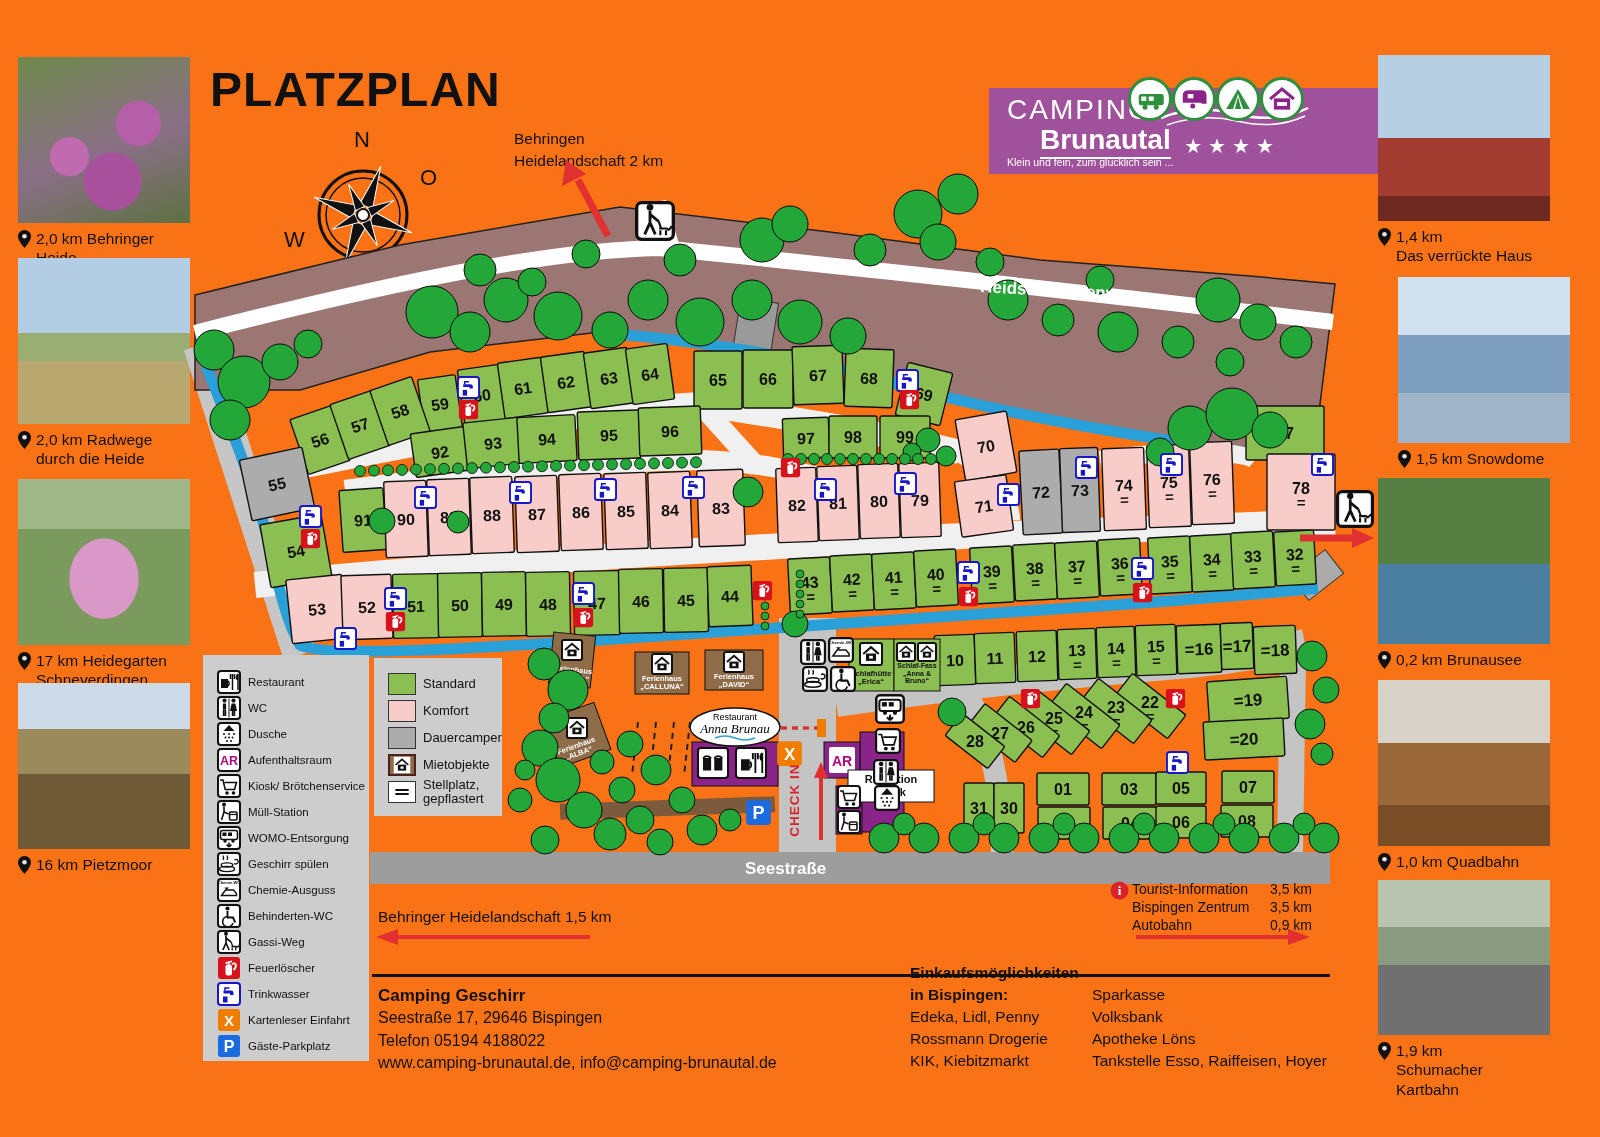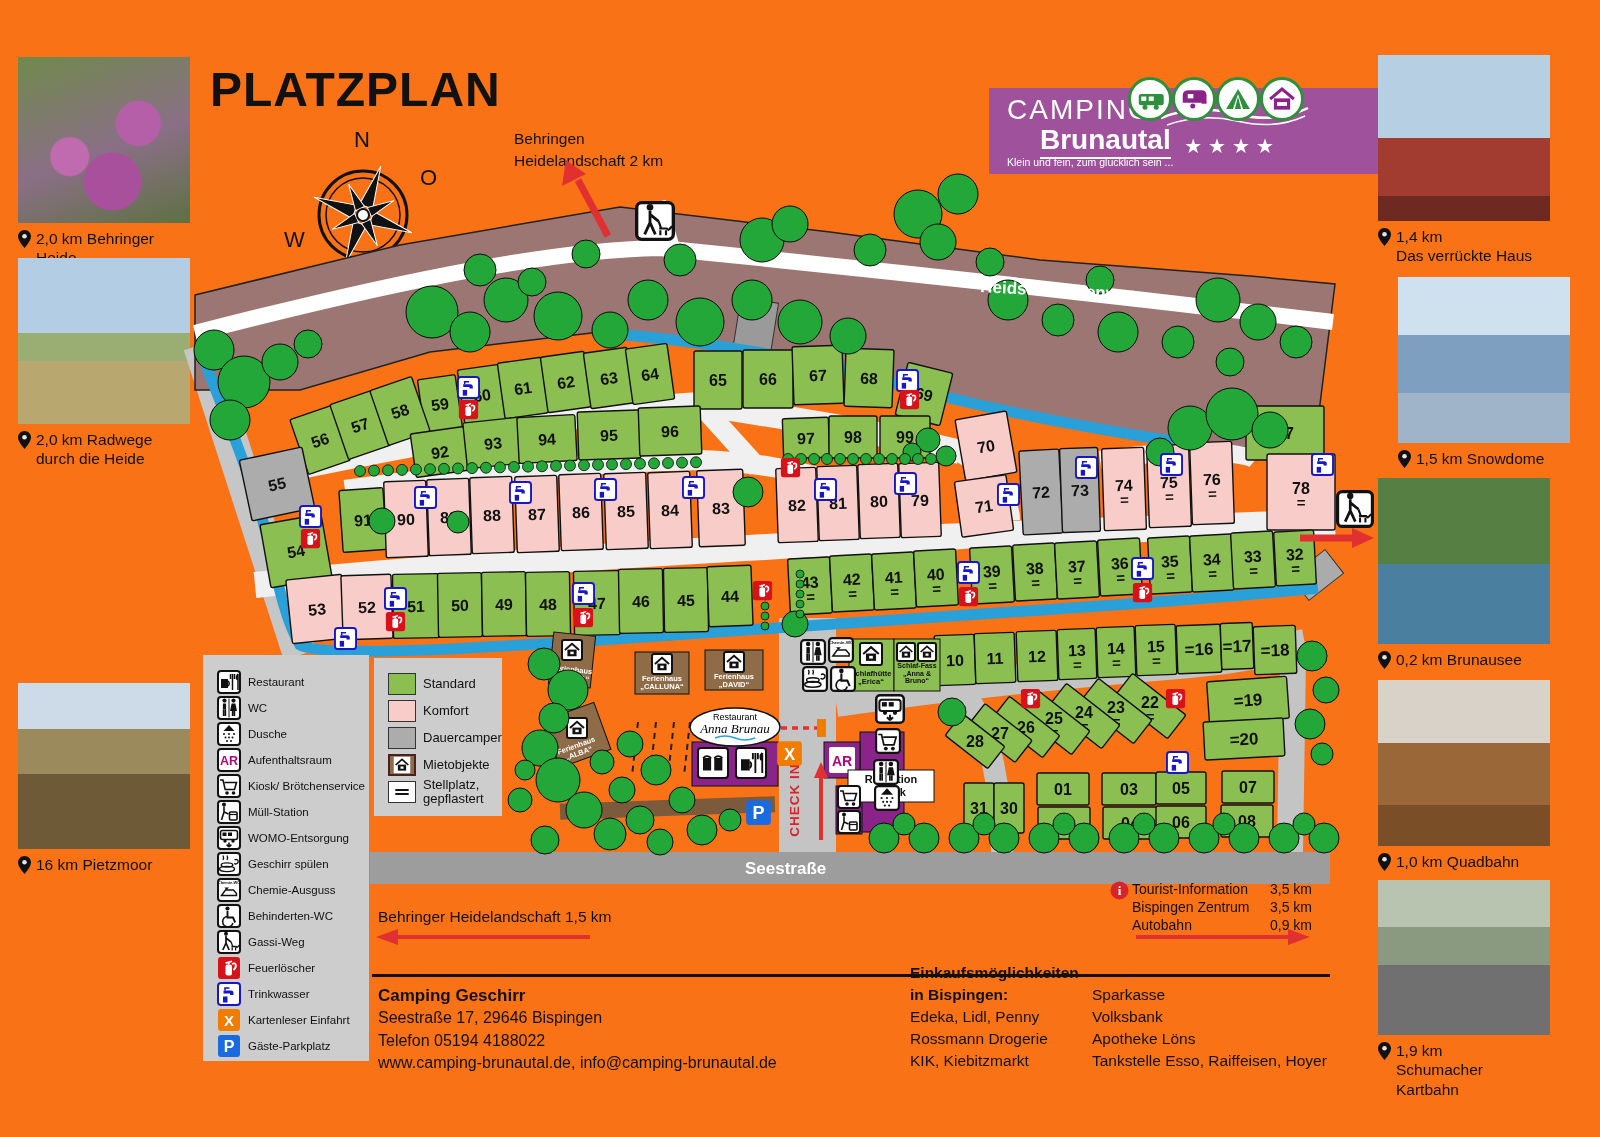"17 km Heidegarten" figure.photo { html: none -> <figure> <div></div> <figcaption> <svg> <path></path> <circle></circle> </svg> <span>17 km Heidegarten Schneverdingen</span> </figcaption> </figure> }
